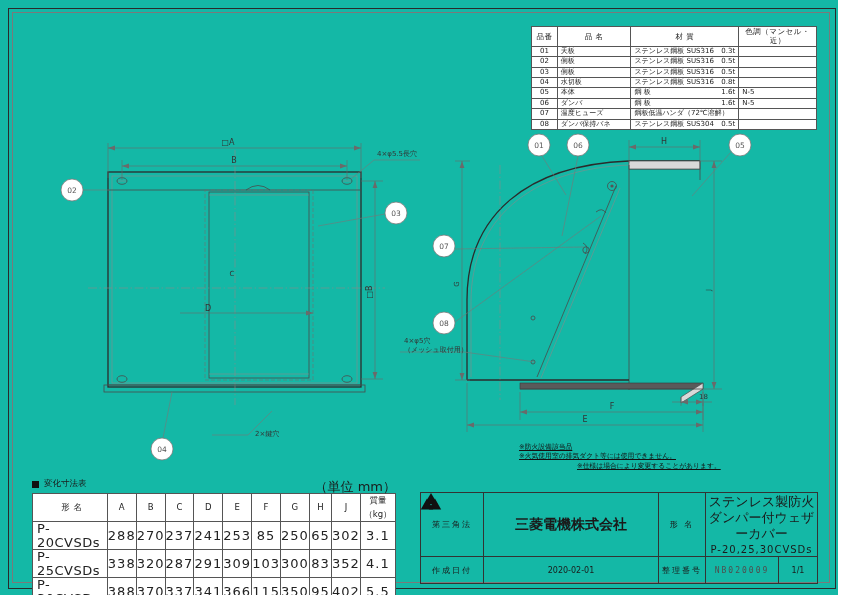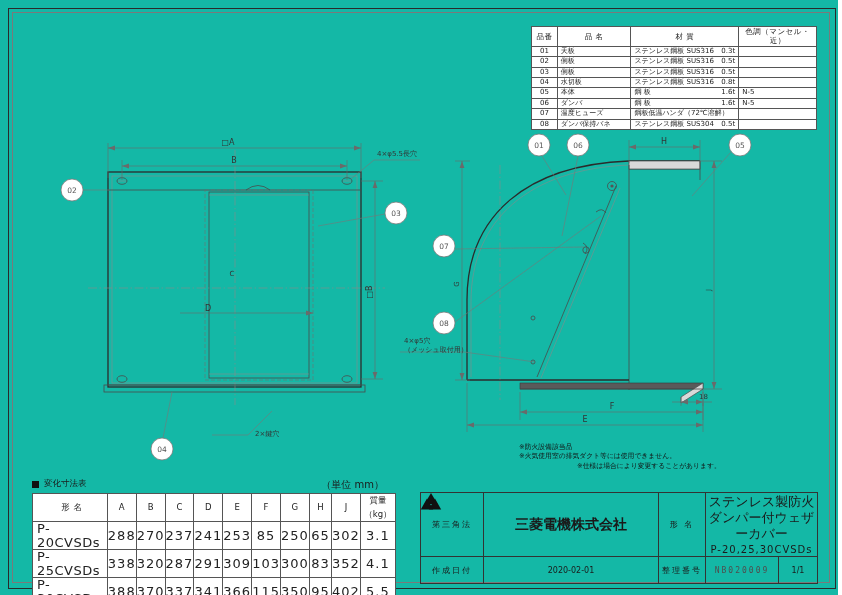"※防火設備該当品" #notes { text-decoration: none -> underline }
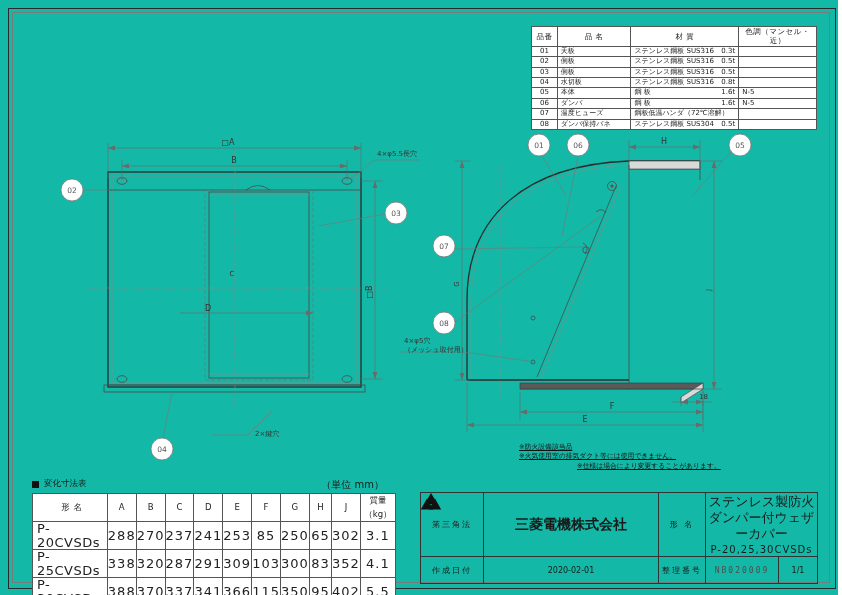"（単位 mm）" #dim-unit { font-size: 10px -> 13px; right: 12px -> 0 }
